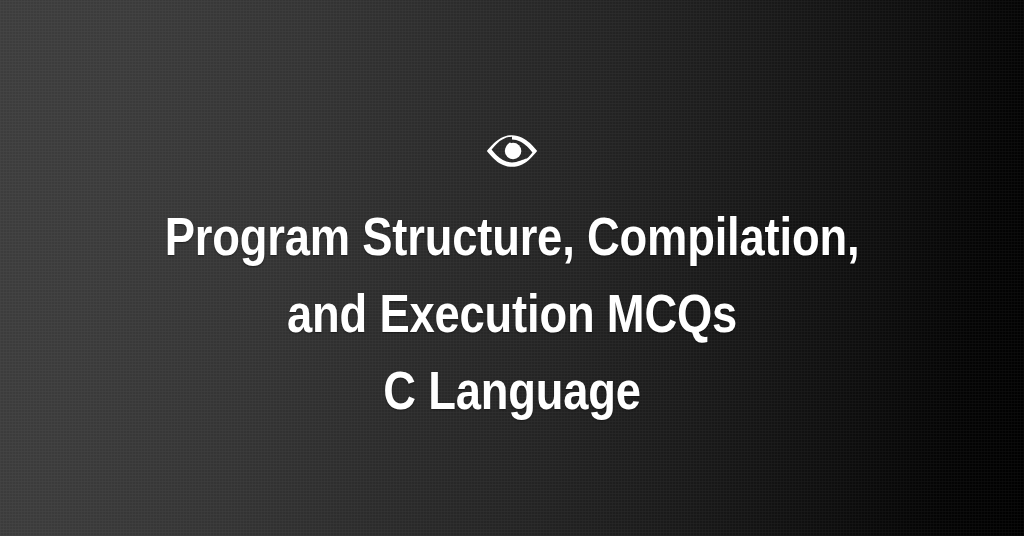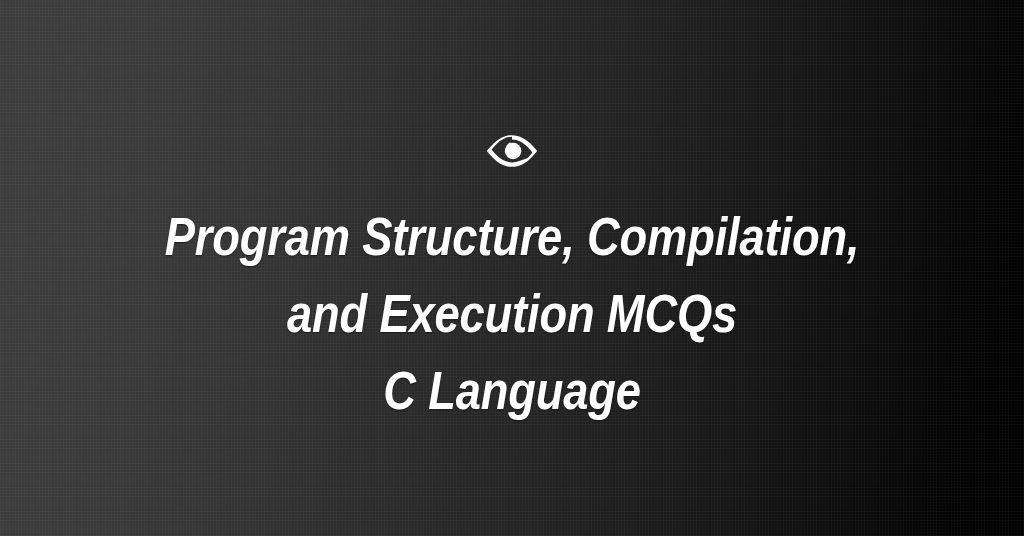"Program Structure, Compilation," .content { font-style: italic -> none }
